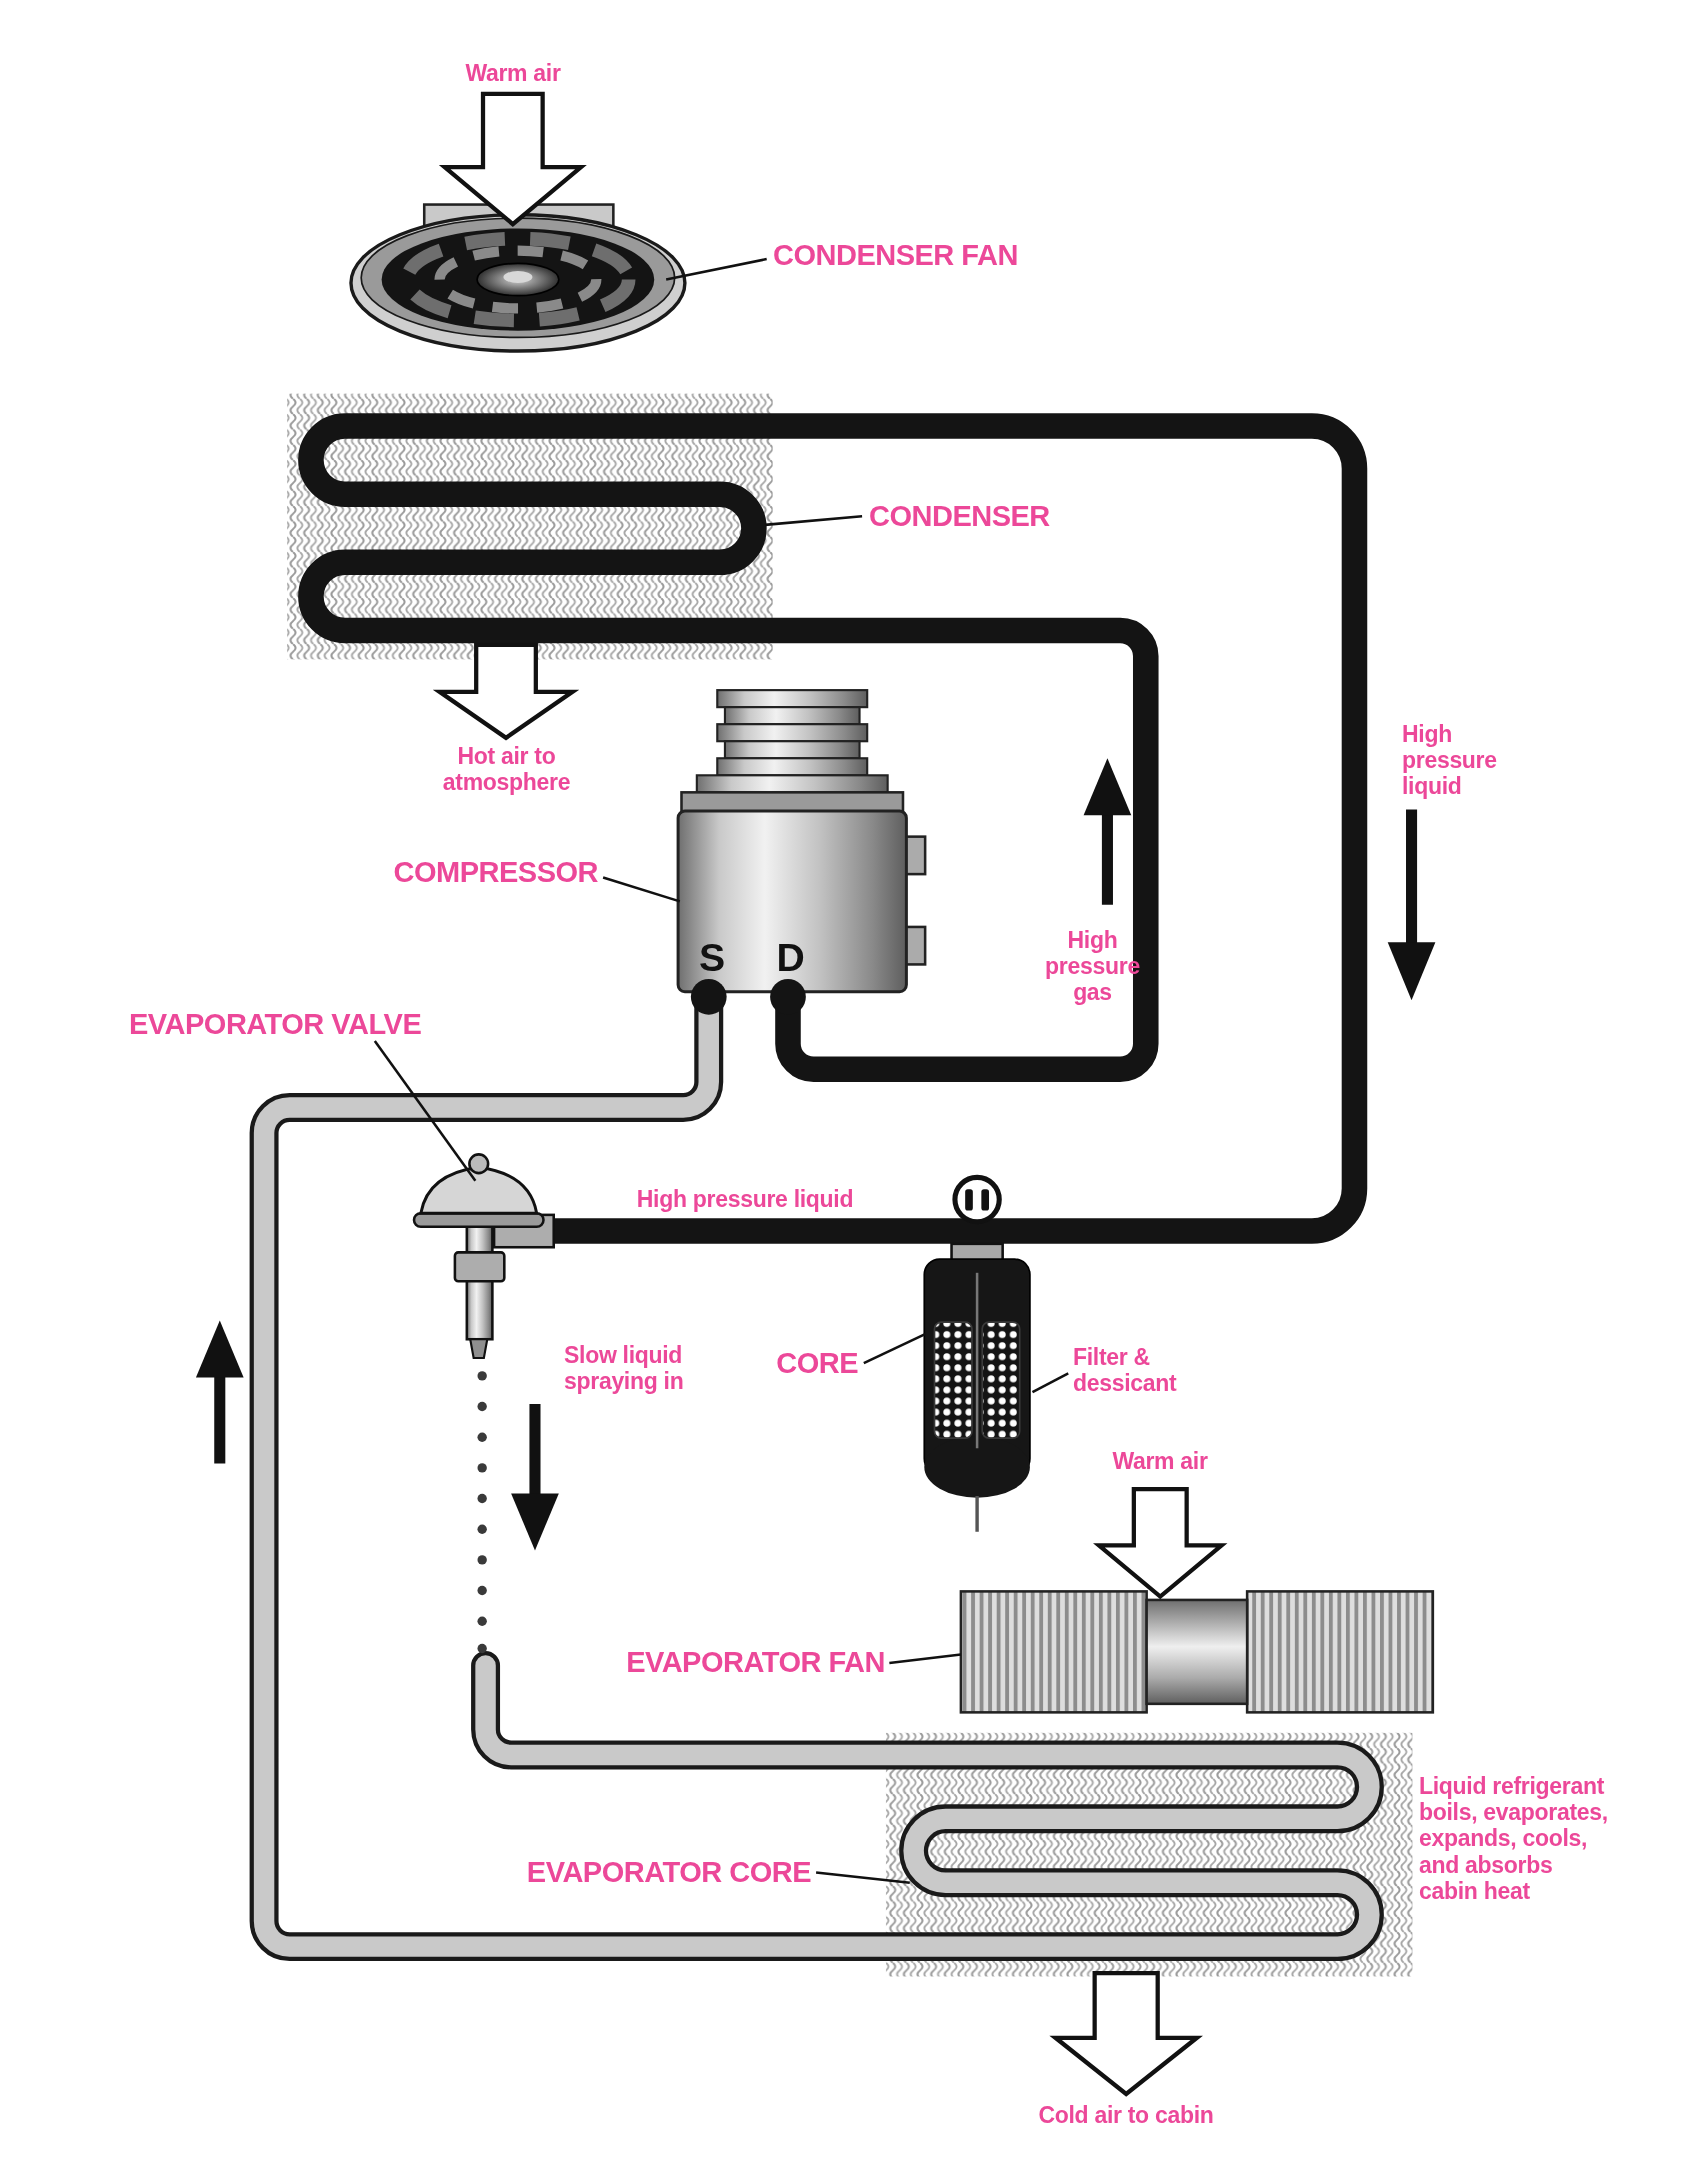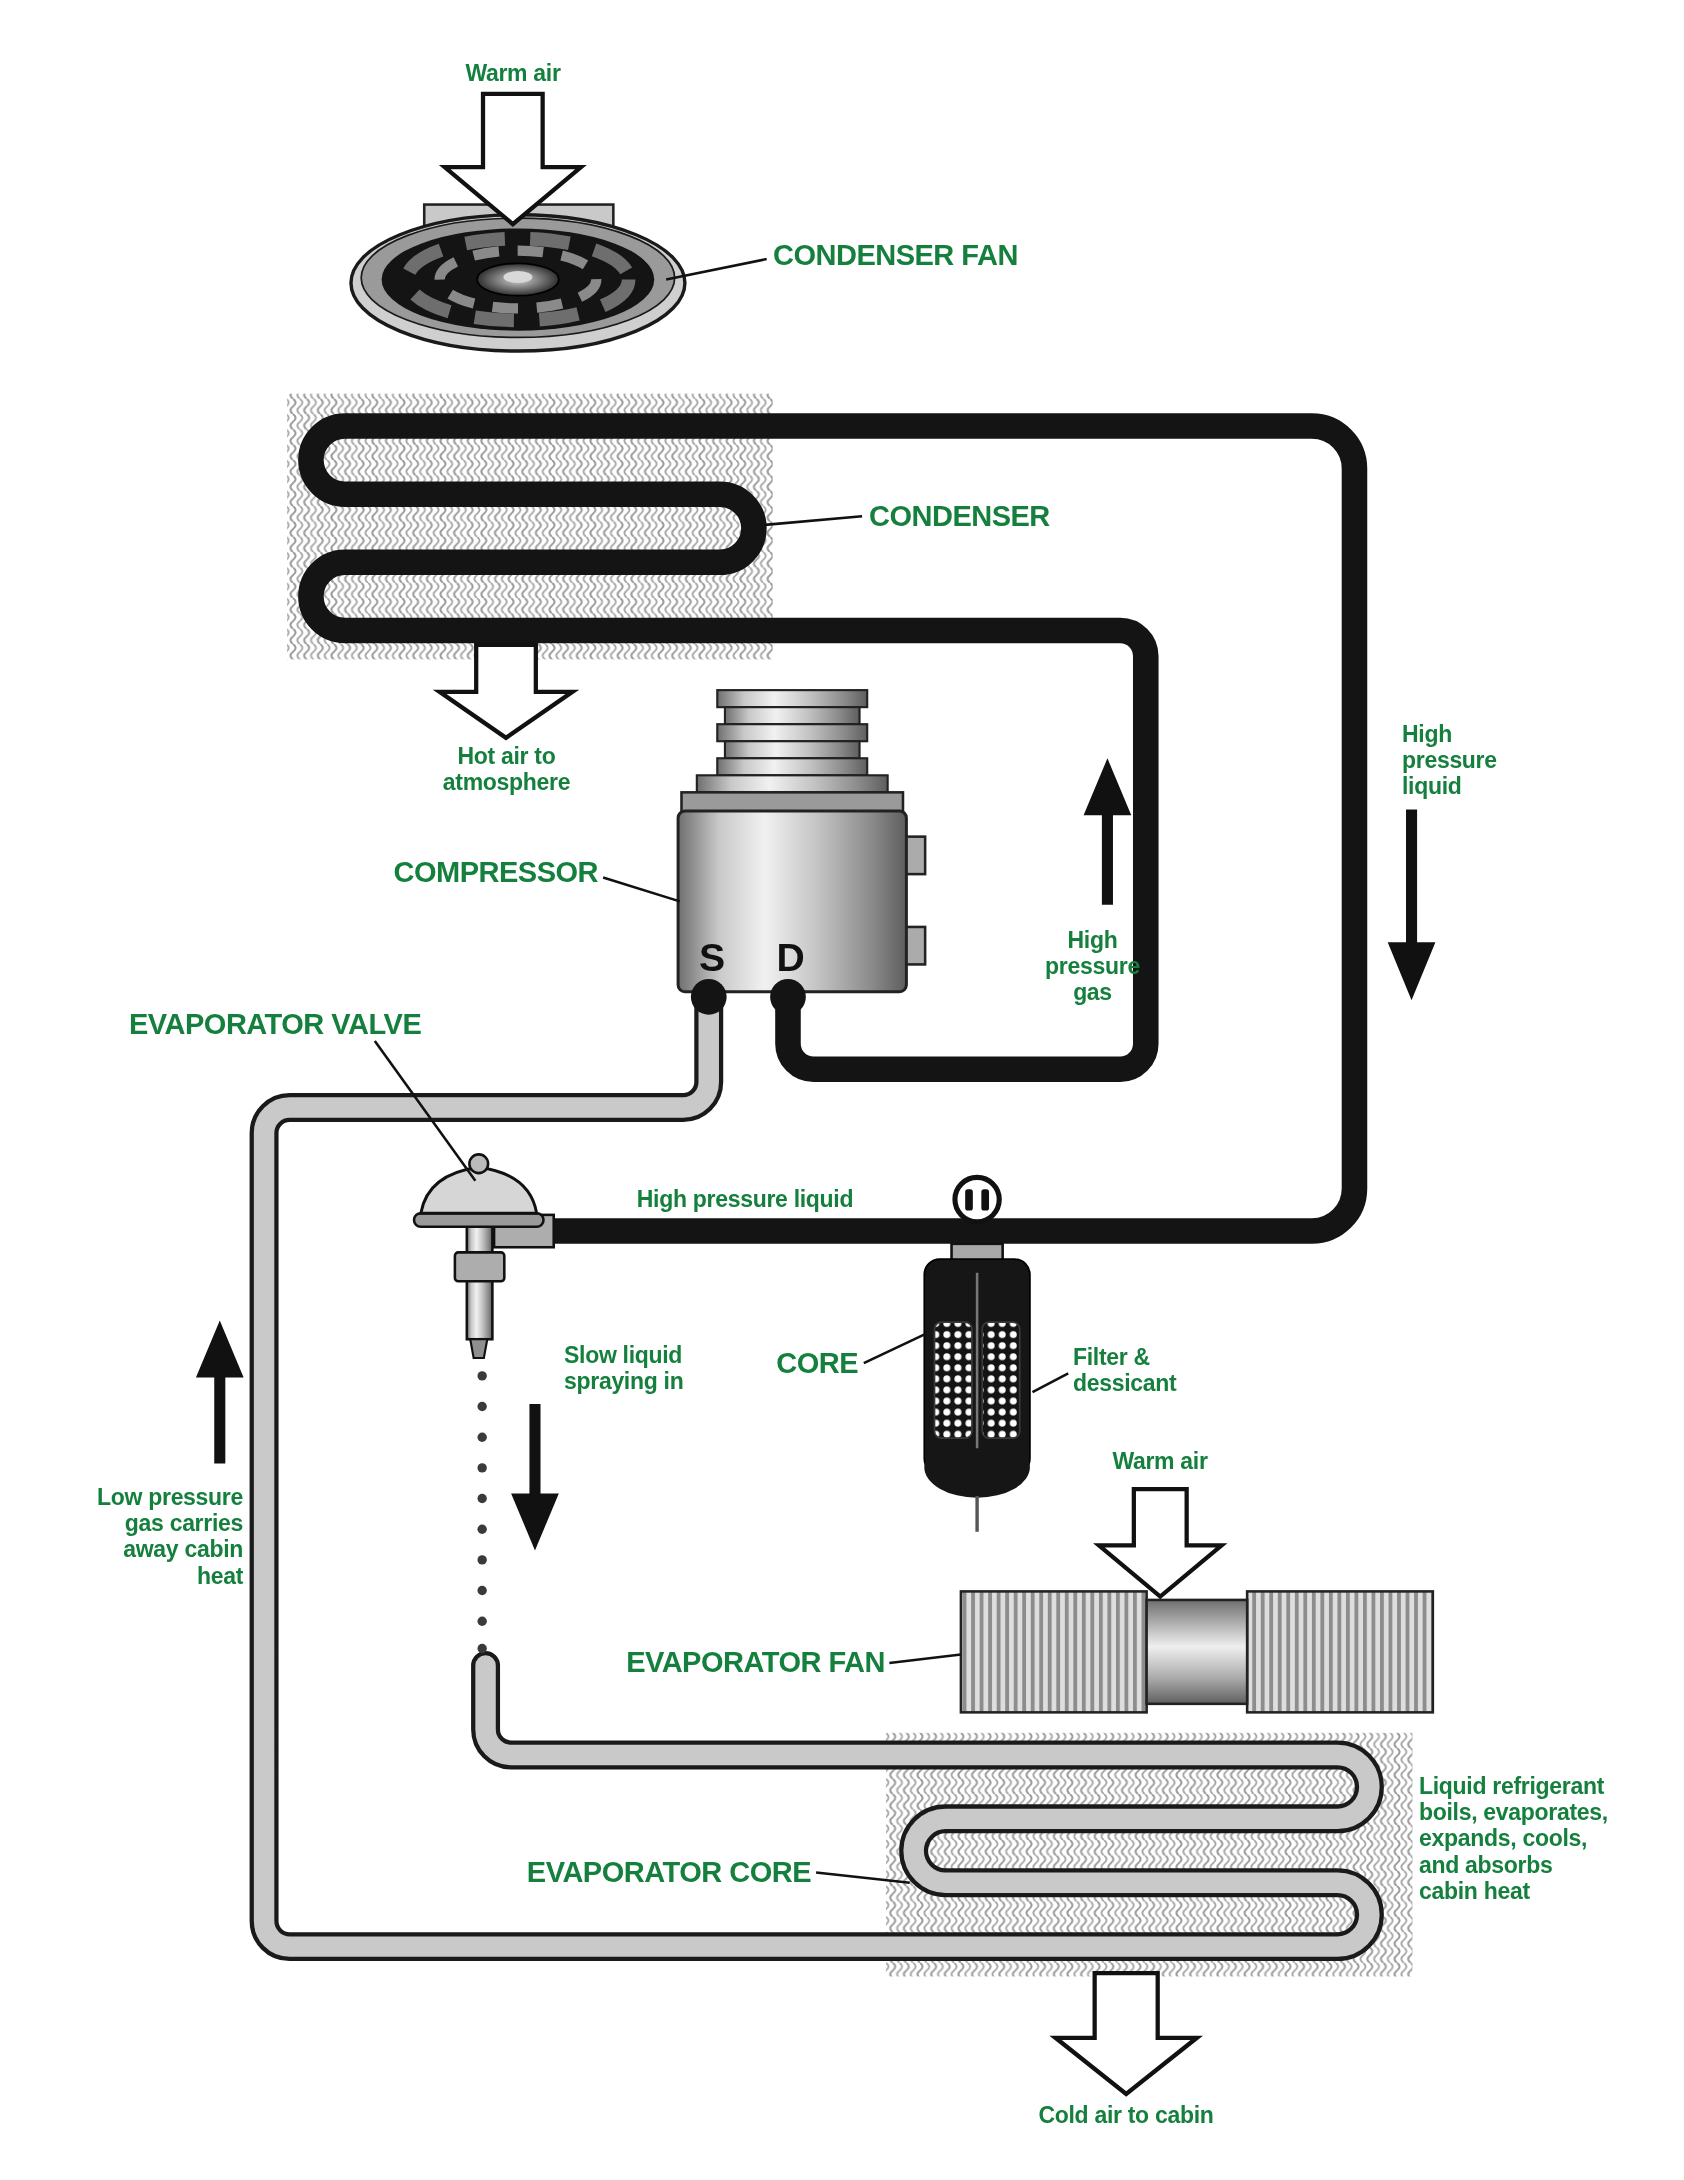"Warm air" .lbl { color: #15803d -> #ec4899 }
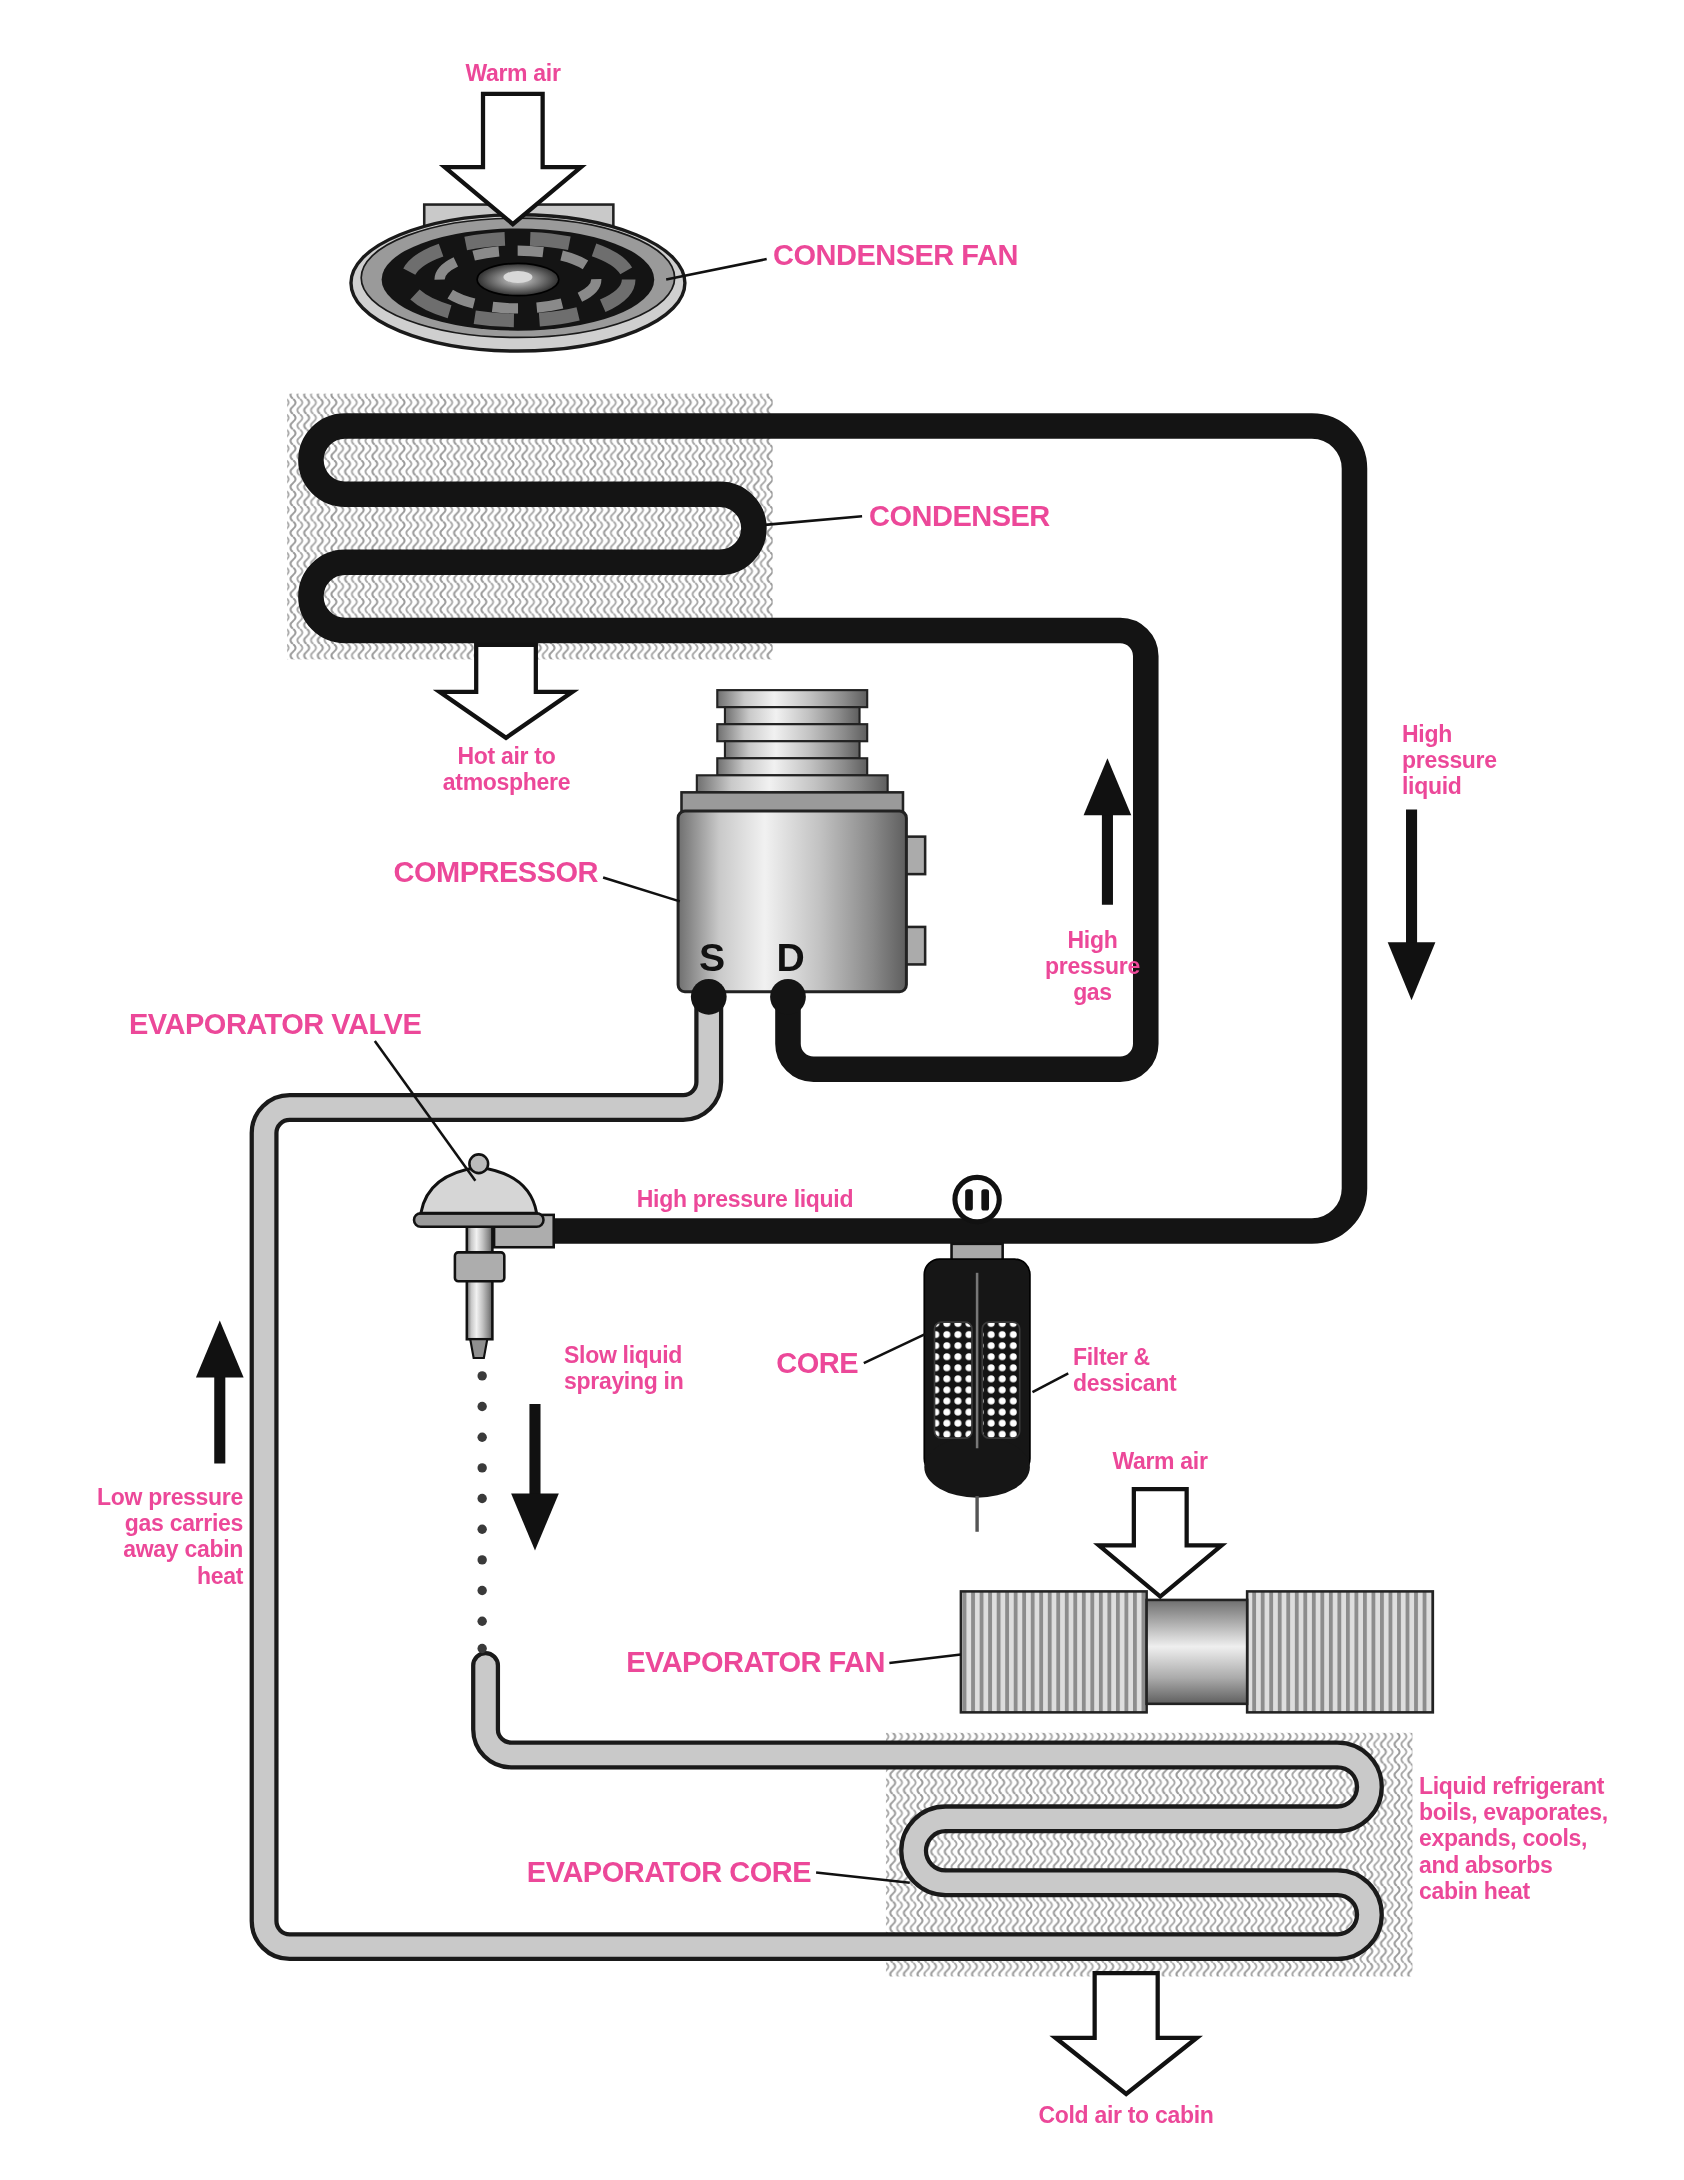"Low pressure" div.lbl { html: <div> <span>Low pressure</span> <span>gas carries</span> <span>away cabin</span> <span>heat</span> </div> -> none }
